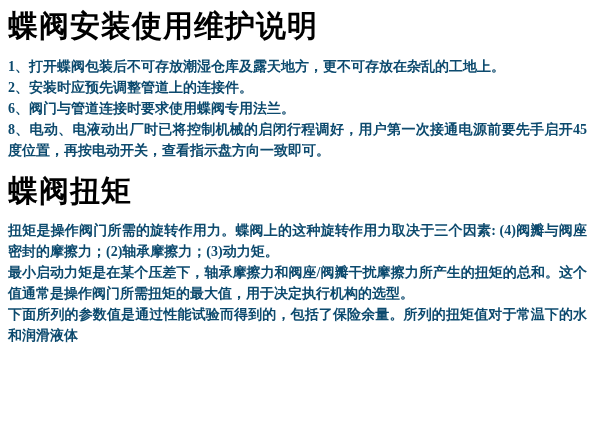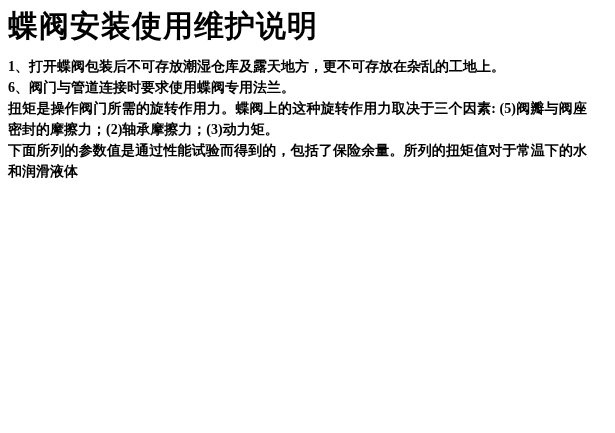"1、打开蝶阀包装后不可存放潮湿仓库及露天地方，更不可存放在杂乱的工地上。" .body-block { color: #000000 -> #0c4a6e }
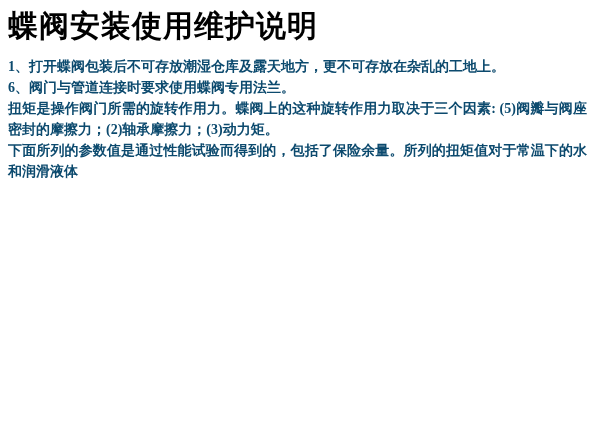"2、安装时应预先调整管道上的连接件。" p { html: none -> <p>2、安装时应预先调整管道上的连接件。</p> }
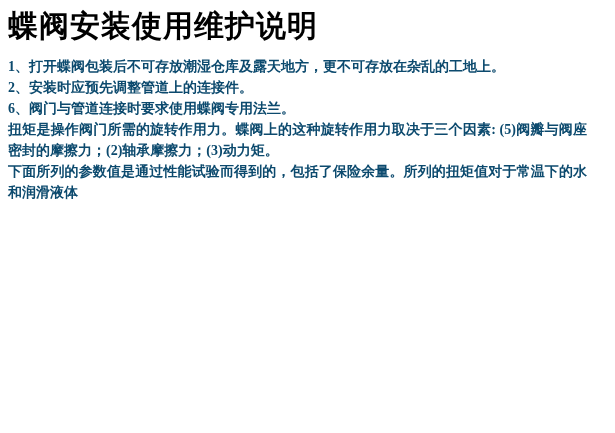"8、电动、电液动出厂时已将控制机械的启闭行程调好，用户第一次接通电源前要先手启开" p { html: none -> <p>8、电动、电液动出厂时已将控制机械的启闭行程调好，用户第一次接通电源前要先手启开45度位置，再按电动开关，查看指示盘方向一致即可。</p> }
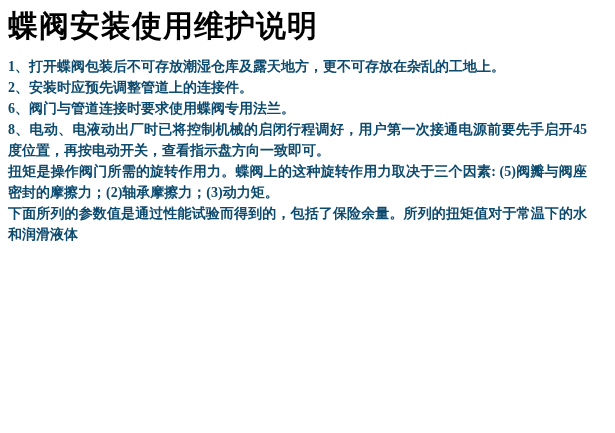"蝶阀扭矩" h1.sec-title { html: none -> <h1>蝶阀扭矩</h1> }
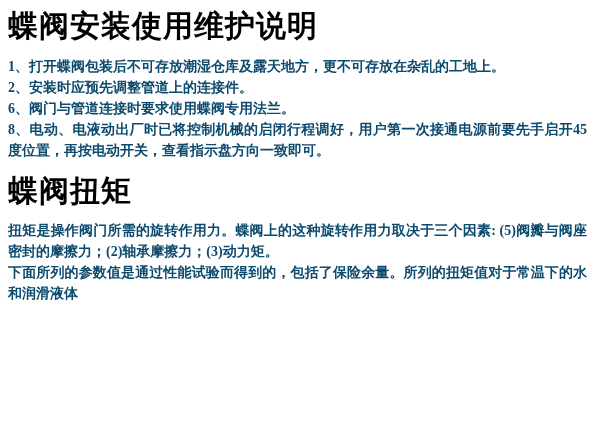"扭矩是操作阀门所需的旋转作用力。蝶阀上的这种旋转作用力取决于三个因素:" p { text: 5 -> 4 }
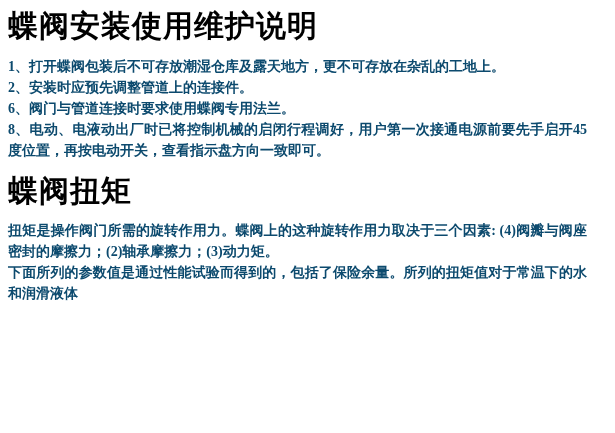"最小启动力矩是在某个压差下，轴承摩擦力和阀座/阀瓣干扰摩擦力所产生的扭矩的总和。" p { html: none -> <p>最小启动力矩是在某个压差下，轴承摩擦力和阀座/阀瓣干扰摩擦力所产生的扭矩的总和。这个值通常是操作阀门所需扭矩的最大值，用于决定执行机构的选型。</p> }
